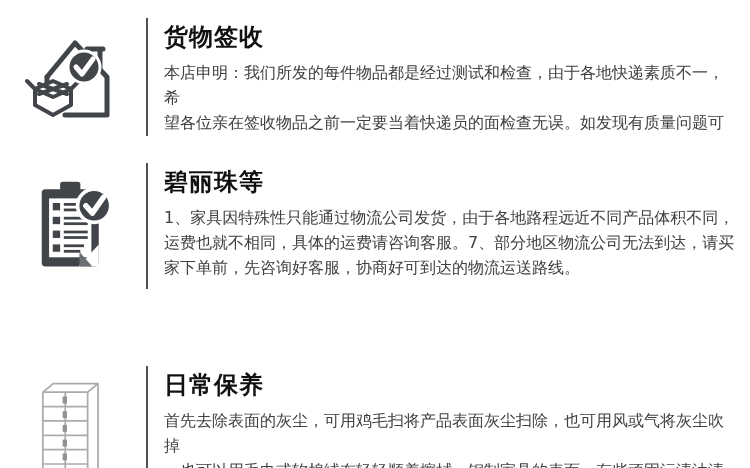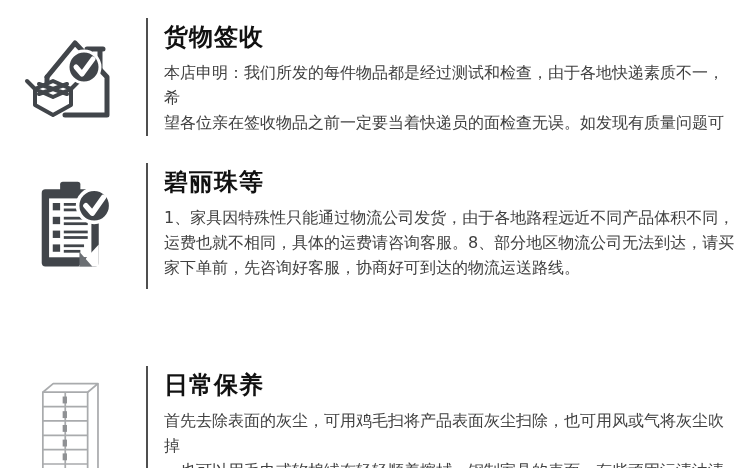"1、家具因特殊性只能通过物流公司发货，由于各地路程远近不同产品体积不同，" p.sec-body { text: 8 -> 7 }
